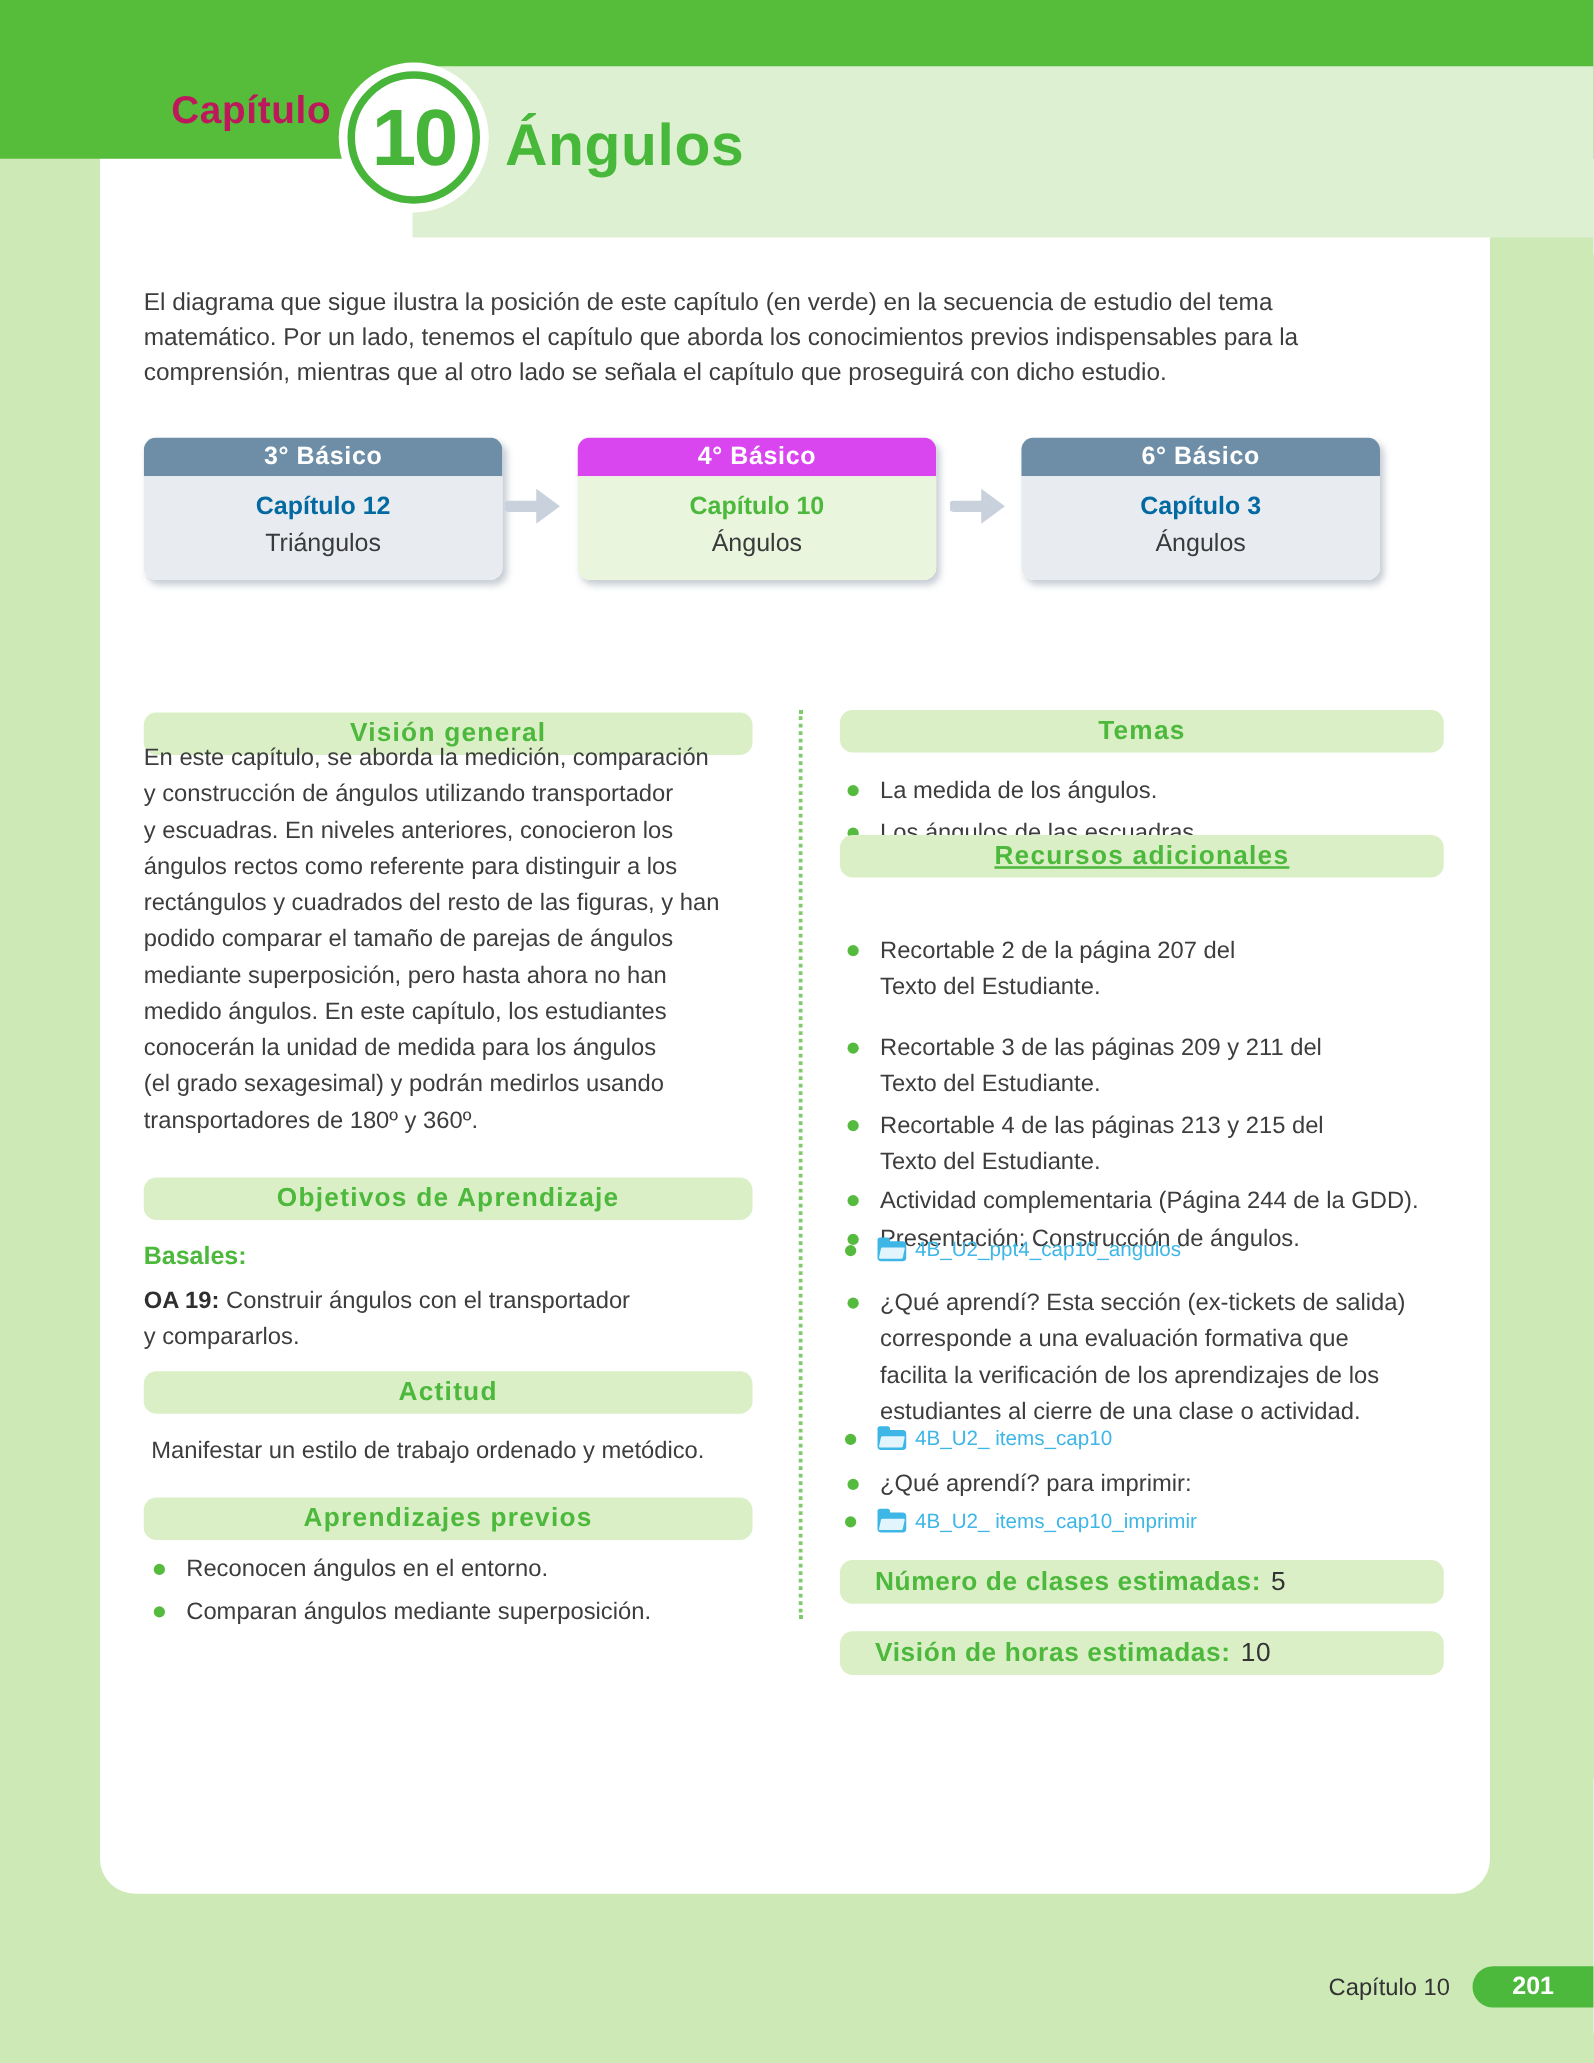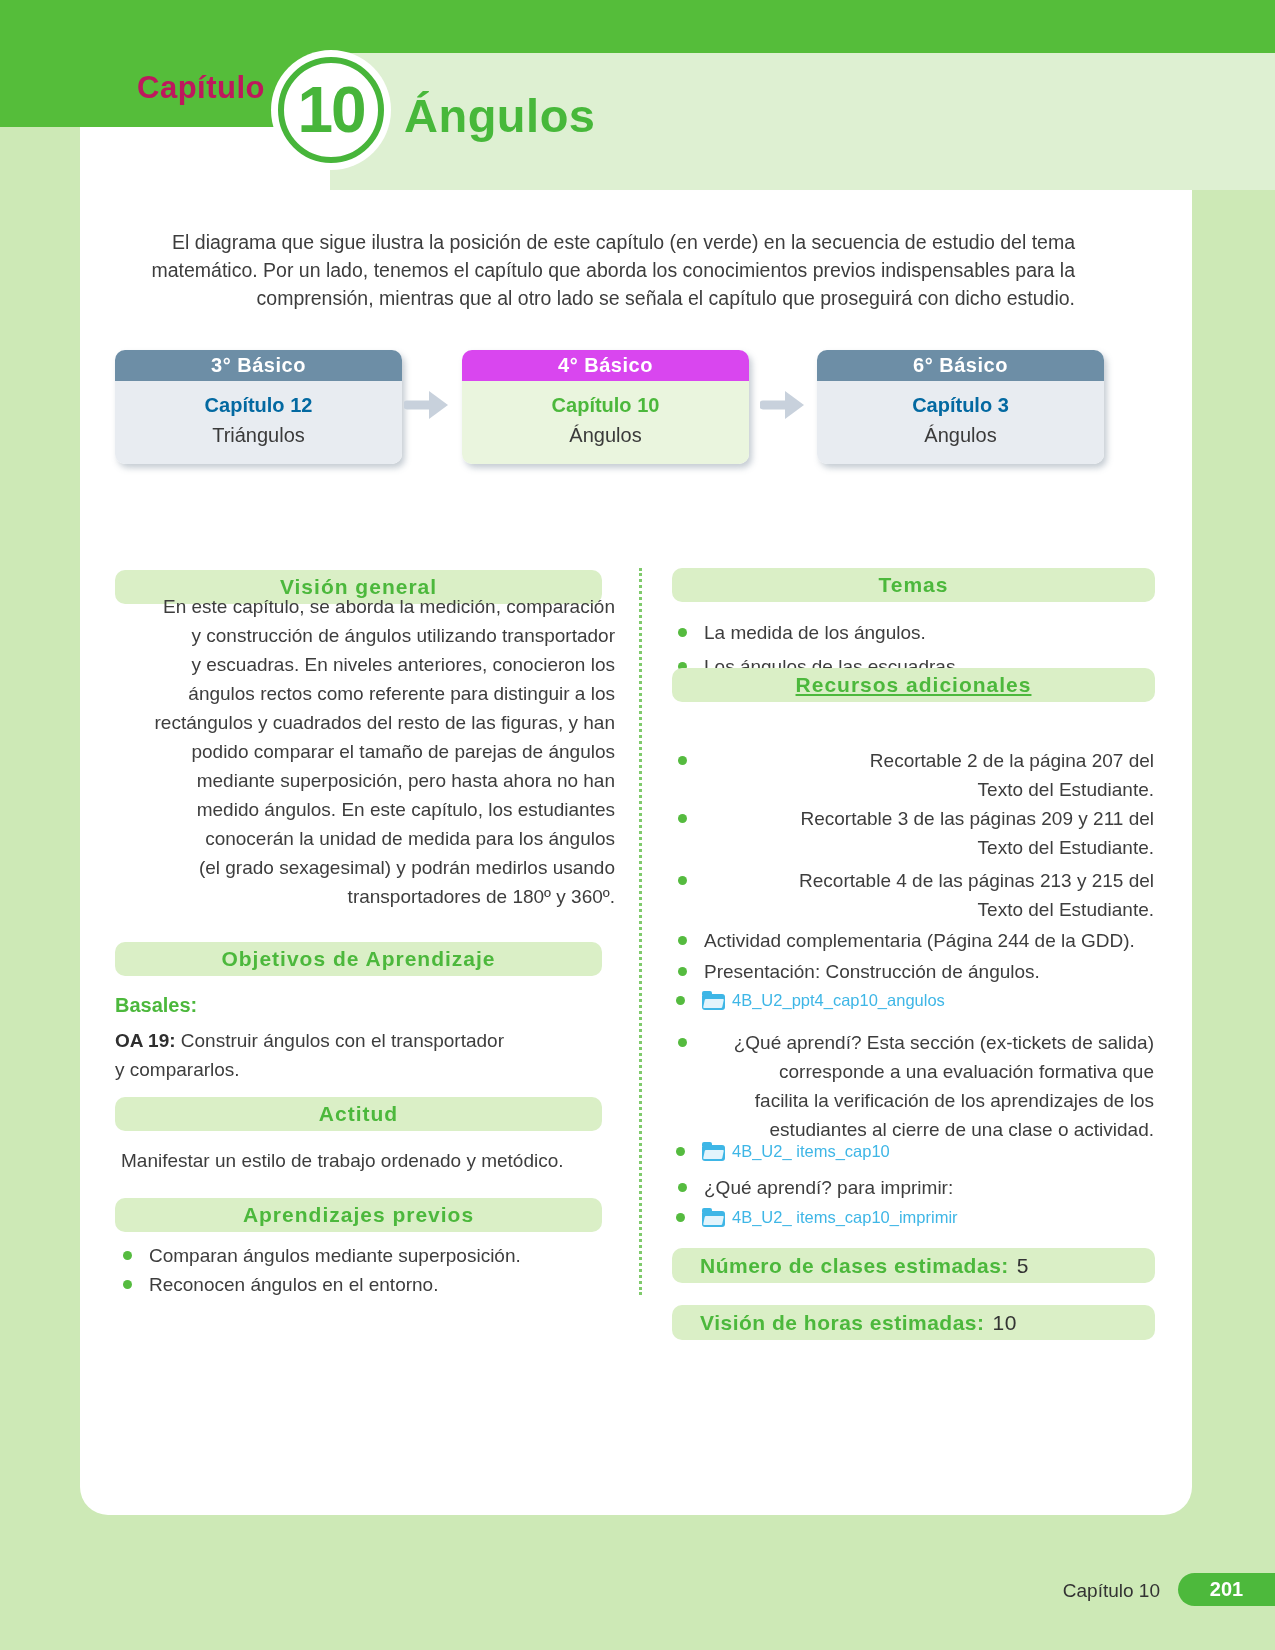"El diagrama que sigue ilustra" .ml { text-align: right -> none }
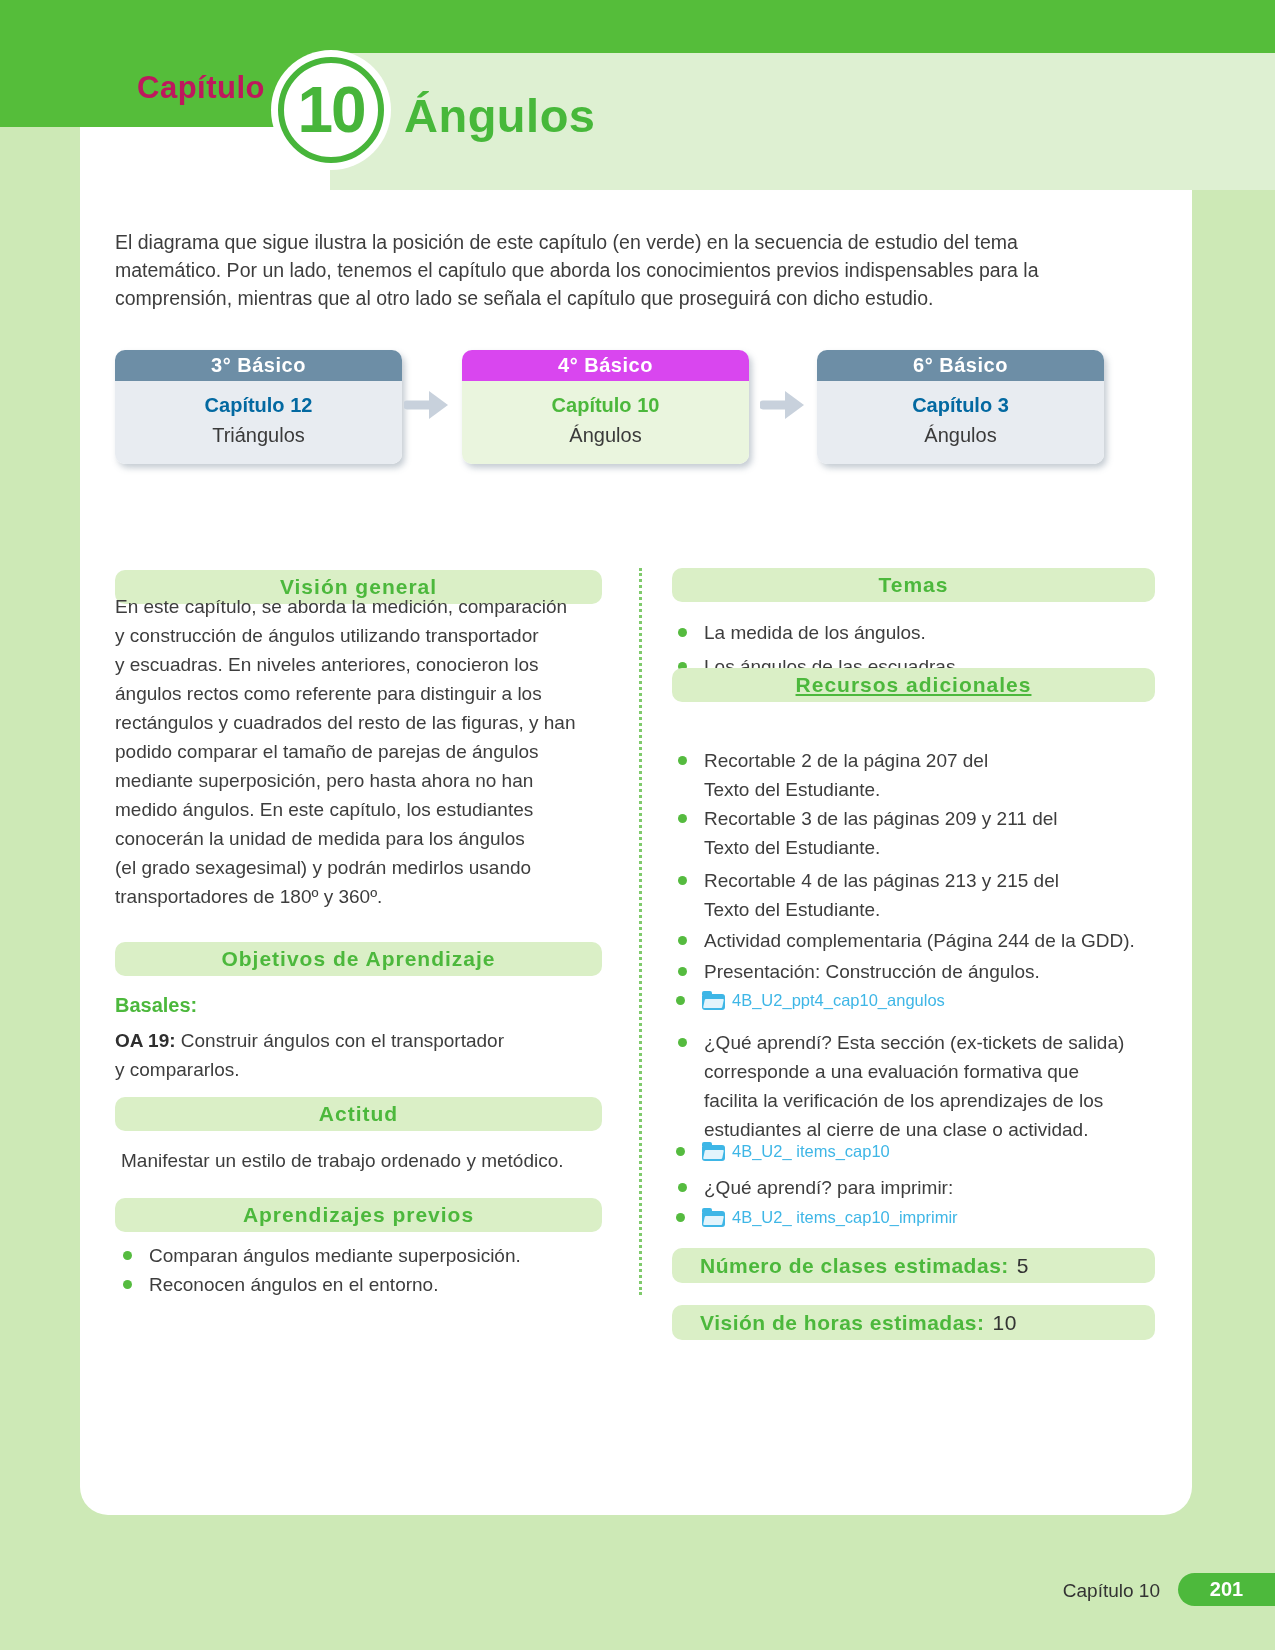"Recortable 2 de la página" li.ml { margin-bottom: 0 -> 20px }
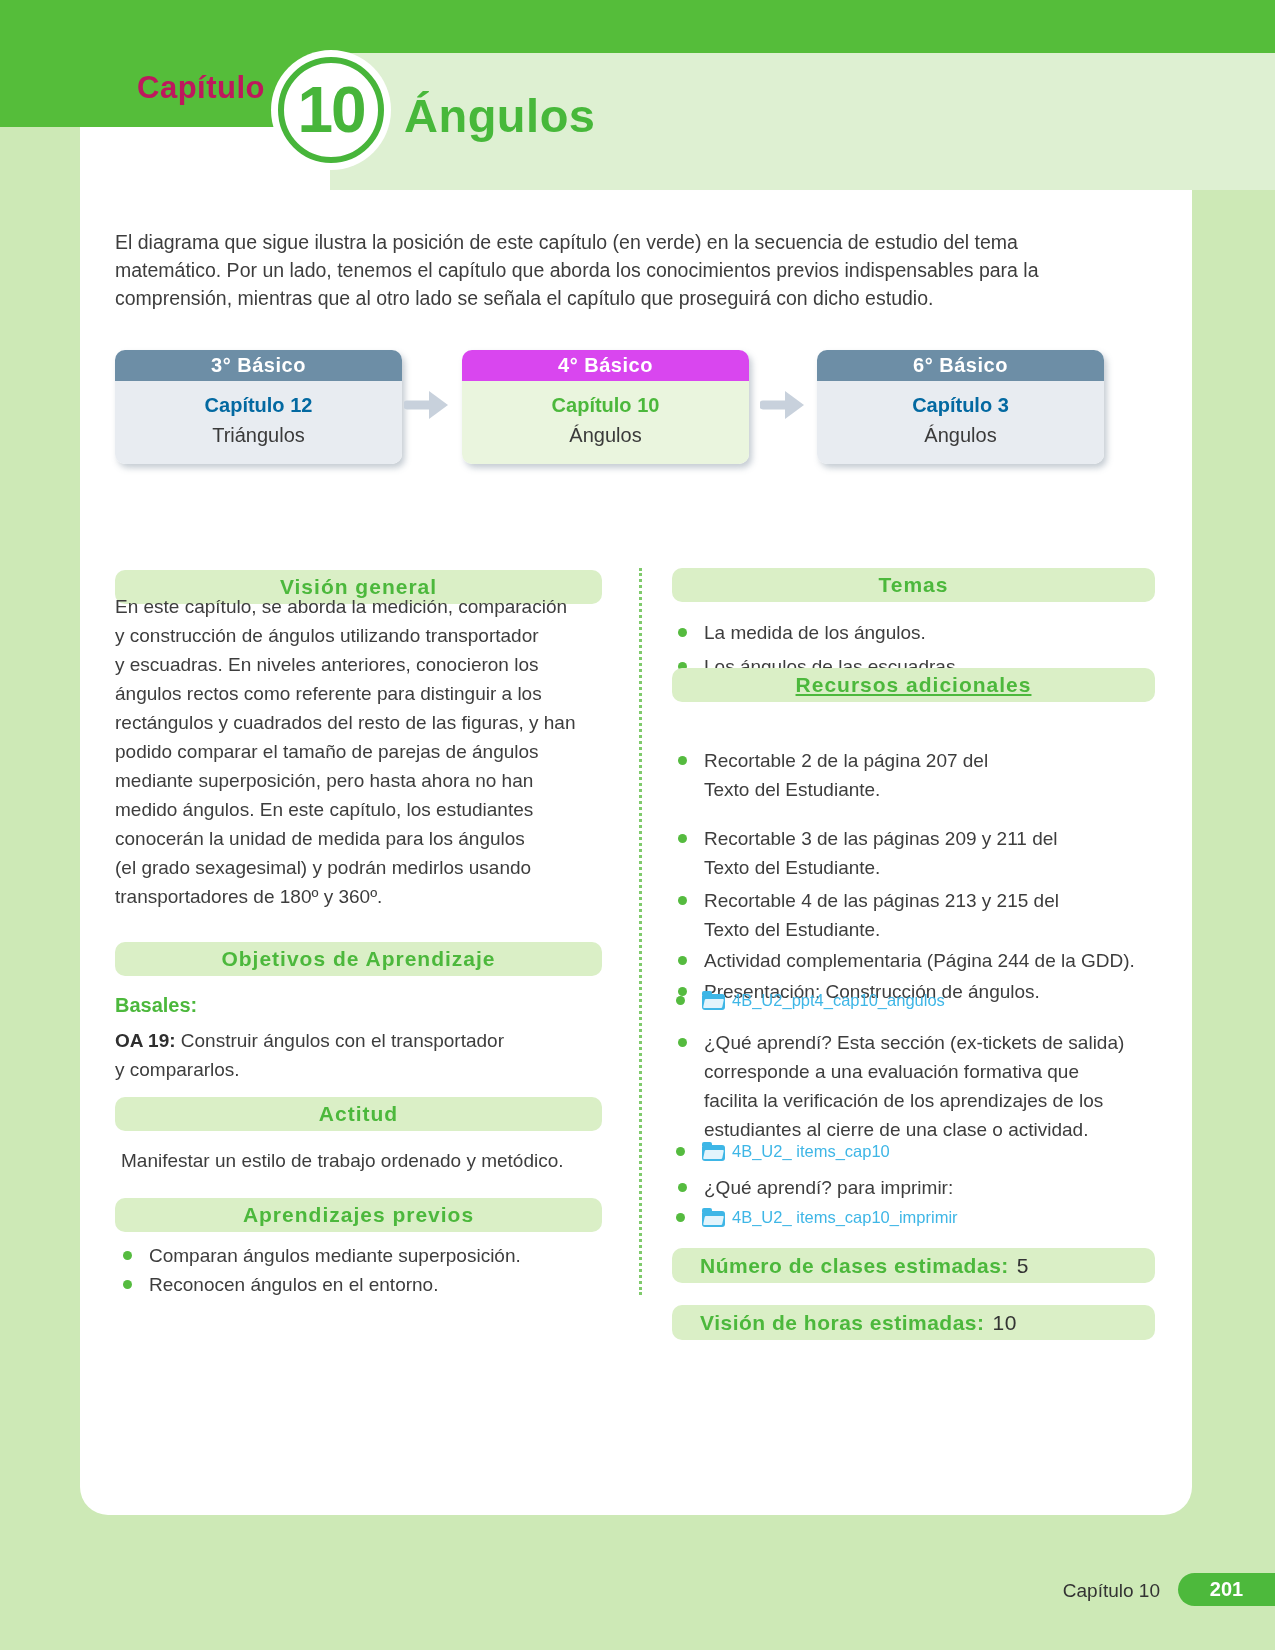"Comparan ángulos mediante superposición." li { order: before "Reconocen ángulos en el entorno." -> after "Reconocen ángulos en el entorno." }
